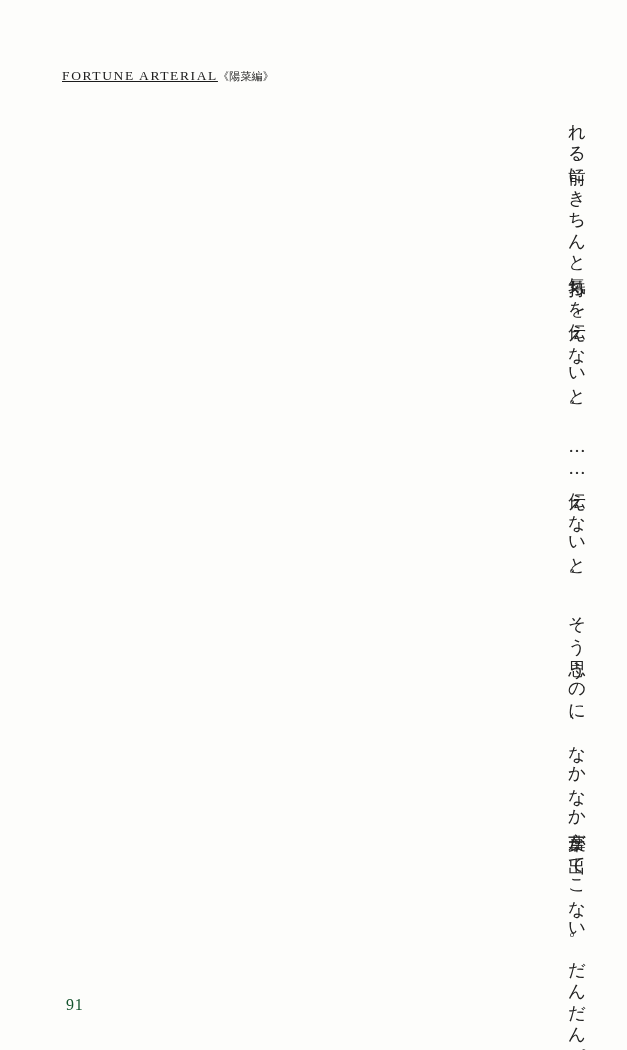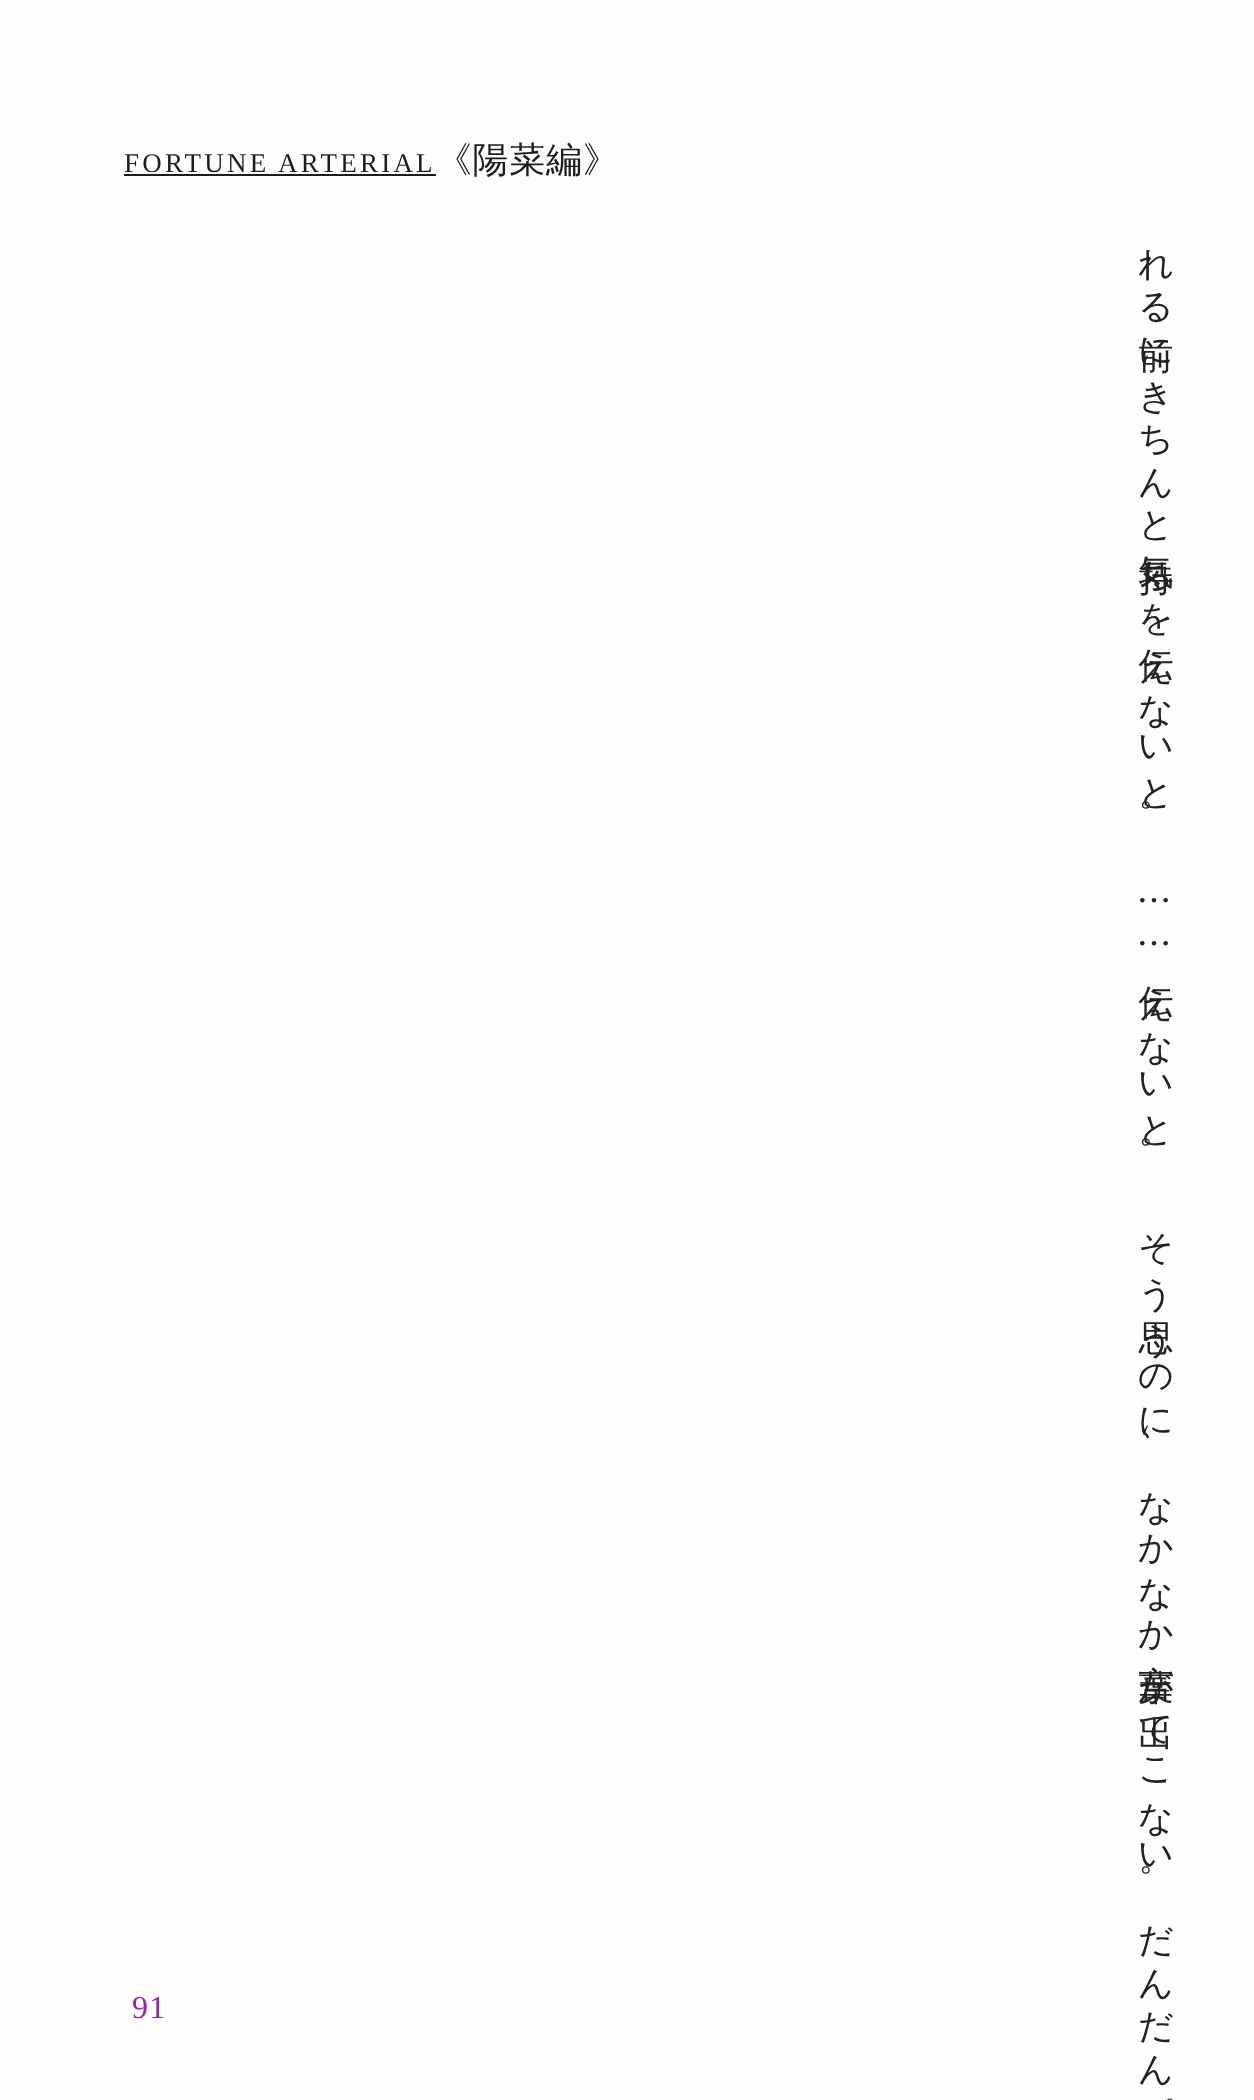"《陽菜編》" .running-head .title-jp { font-size: 18px -> 11px }
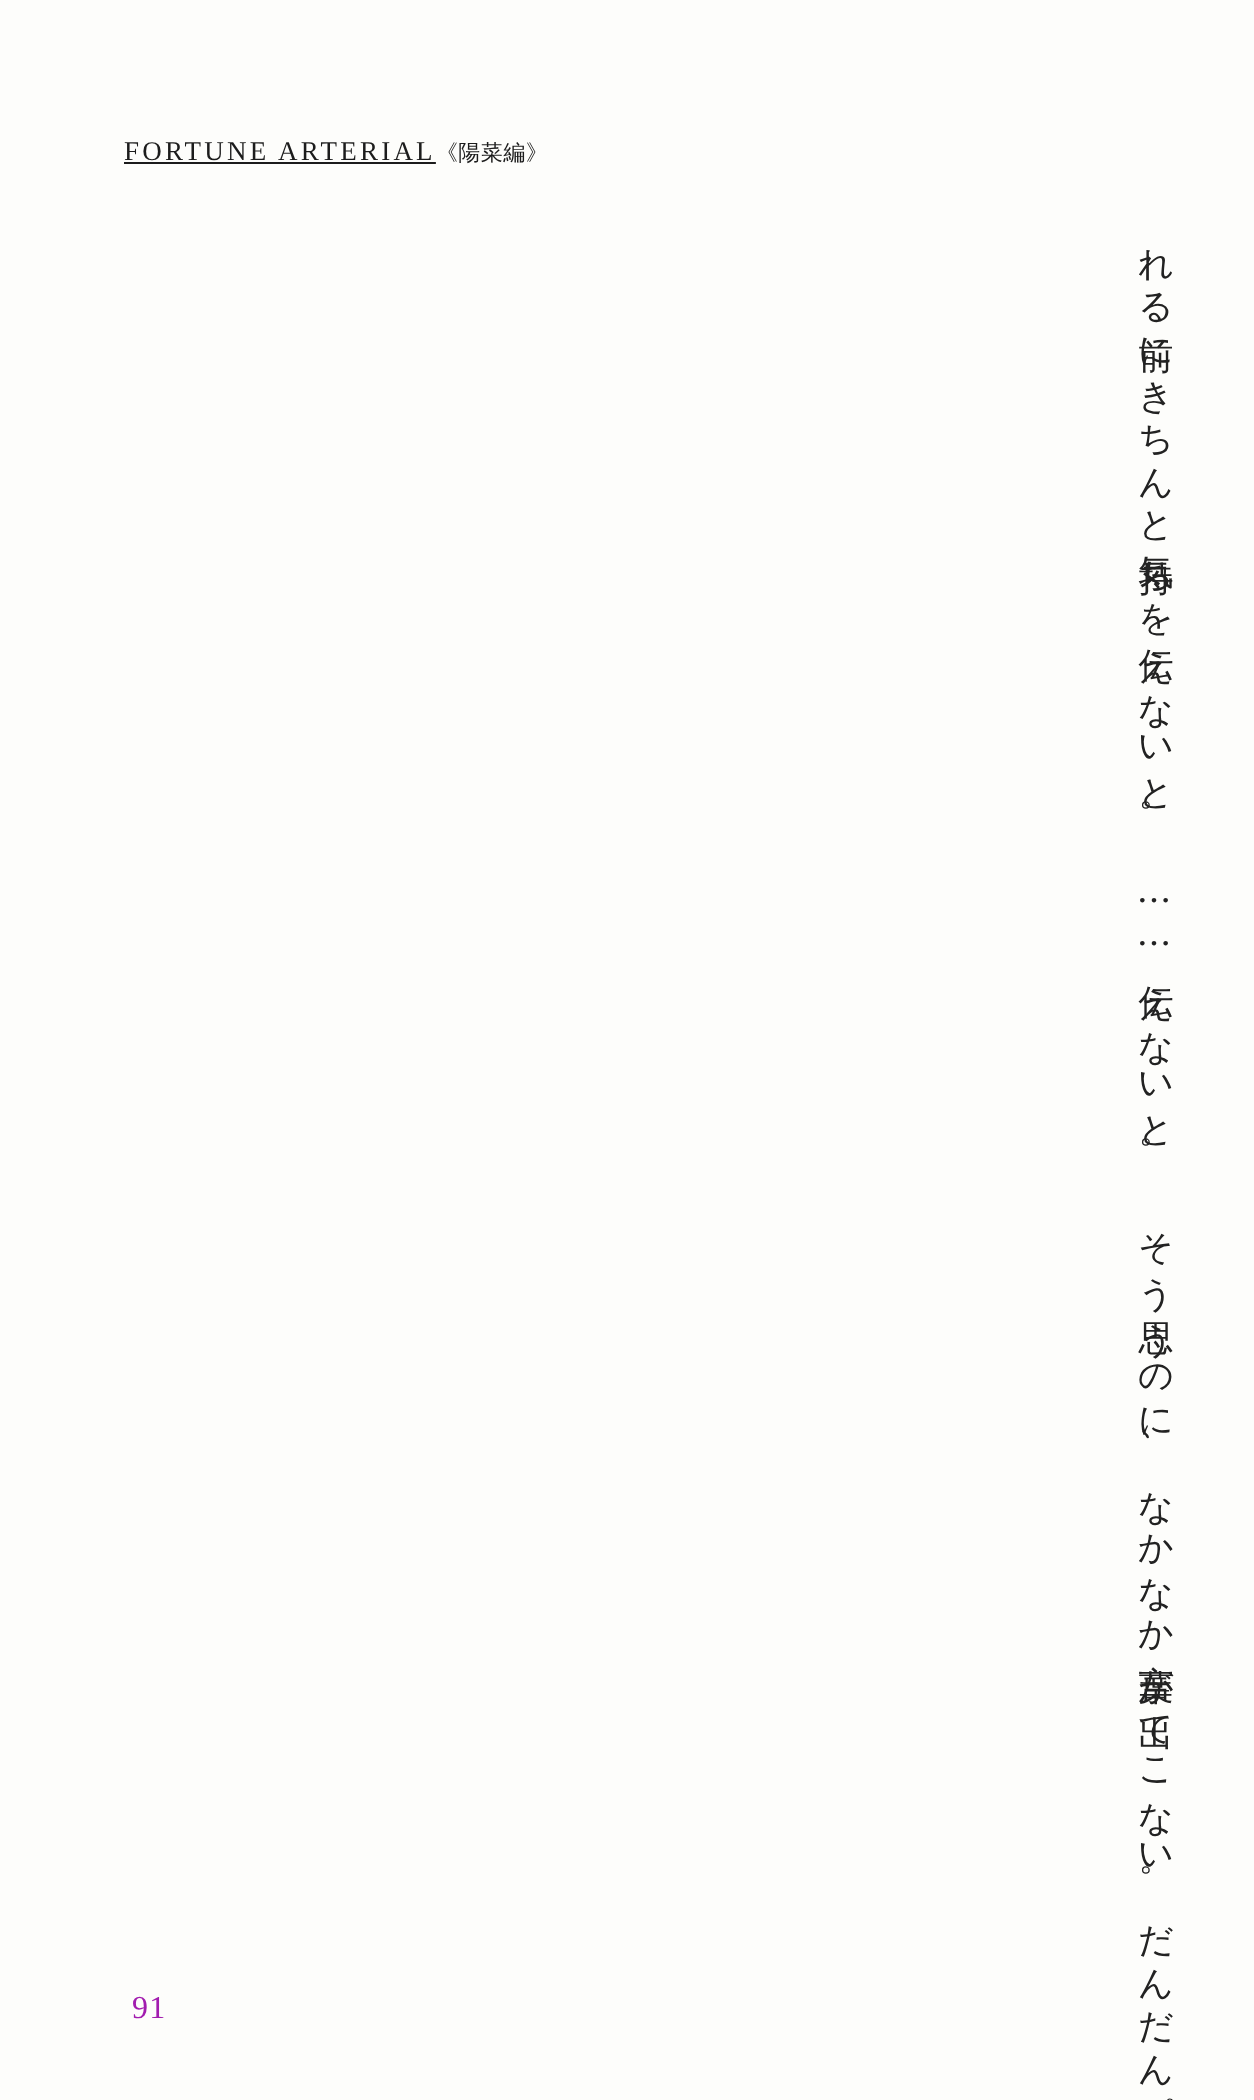"91" .folio { color: #a21caf -> #14532d }
